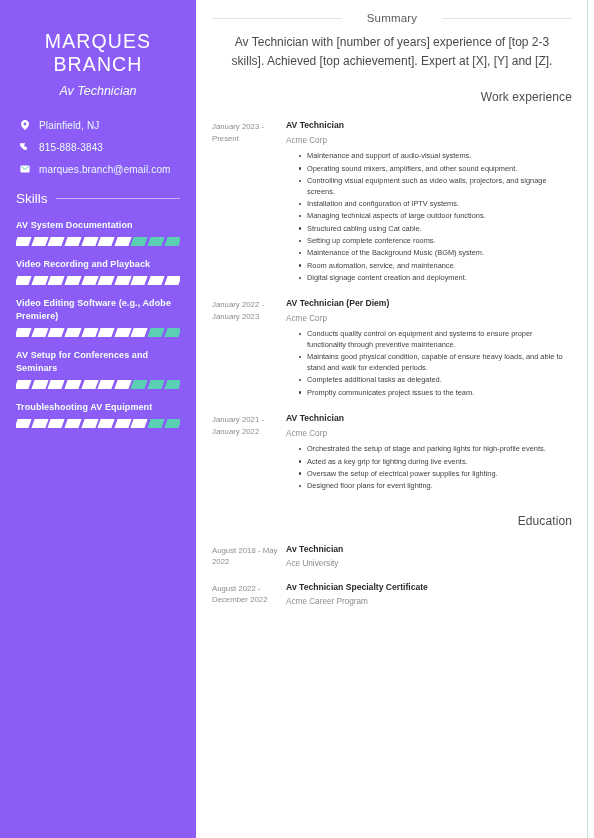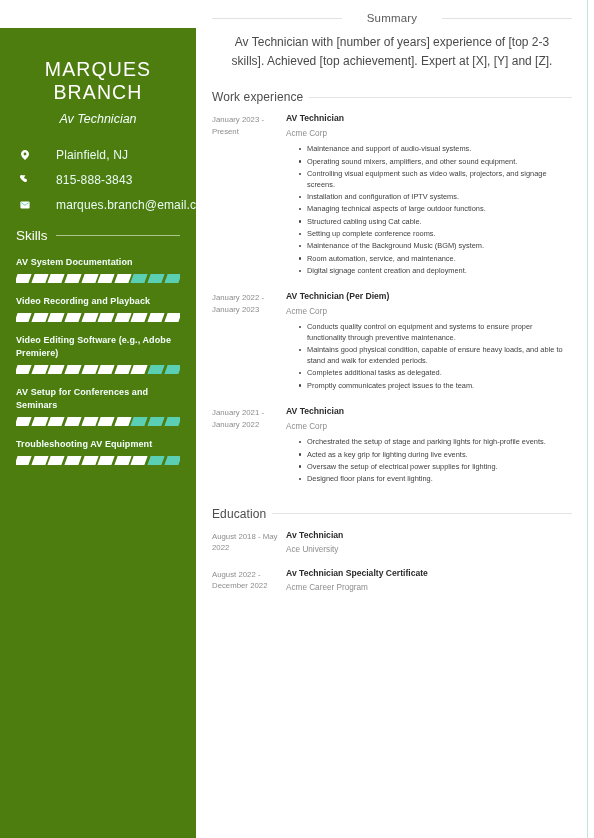"MARQUES BRANCH" .sidebar { background: #4d7c0f -> #8b5cf6; margin-top: 28px -> none }
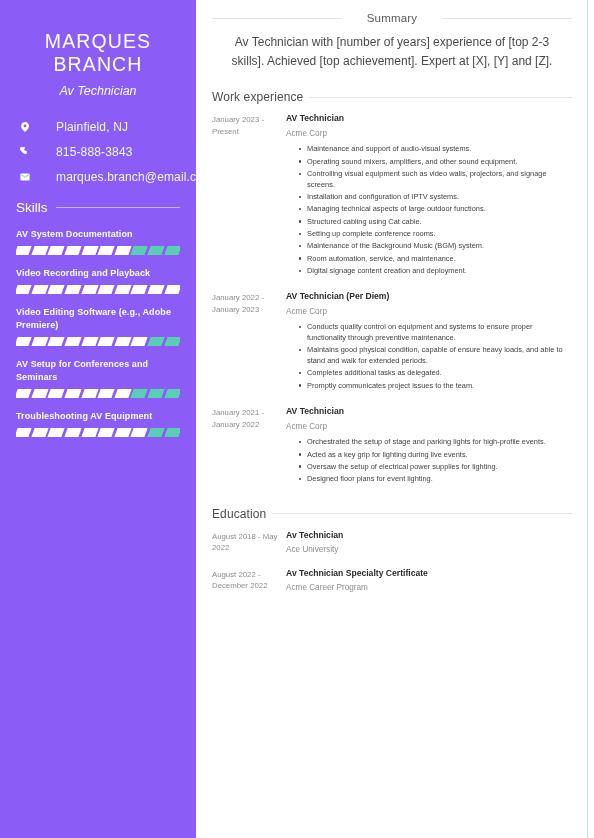"Work experience" .sec-head { align-items: center -> flex-end; flex-direction: none -> column }
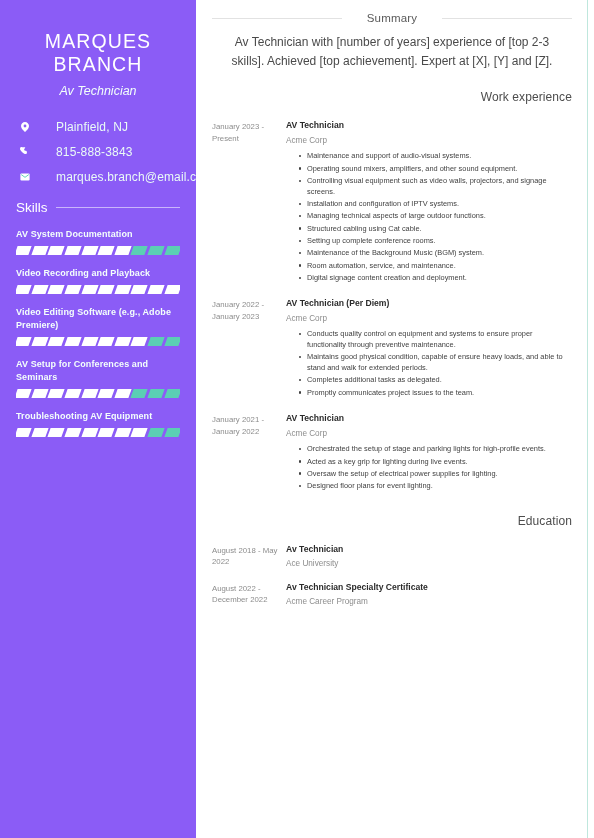"Plainfield, NJ" .contact-row { font-size: 12px -> 10px; gap: 26px -> 9px }
